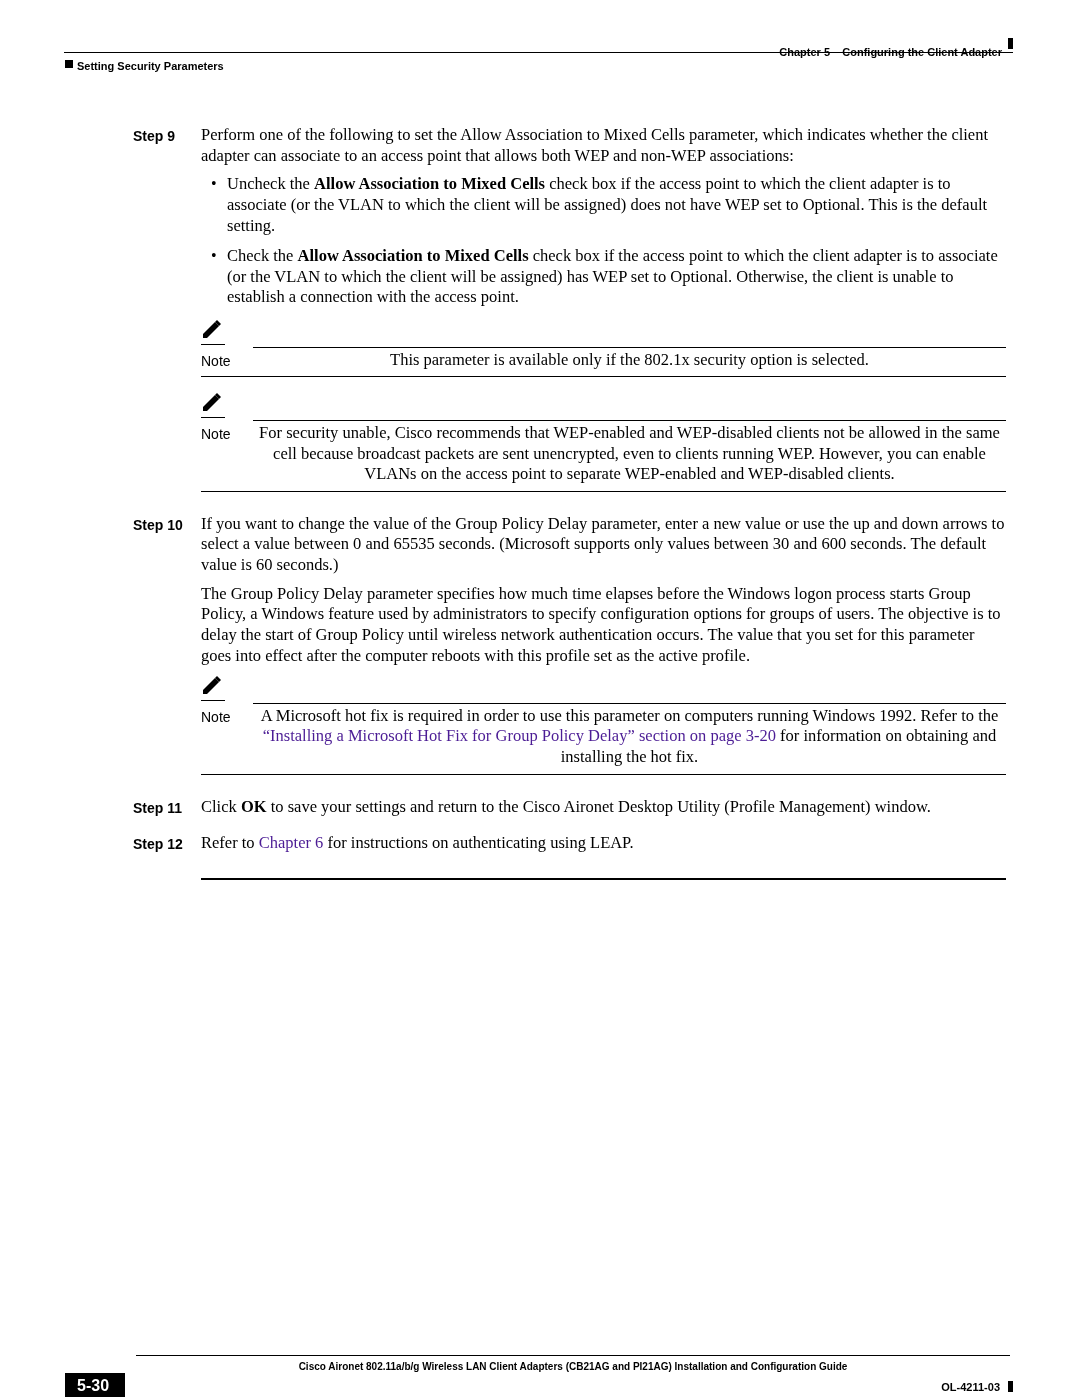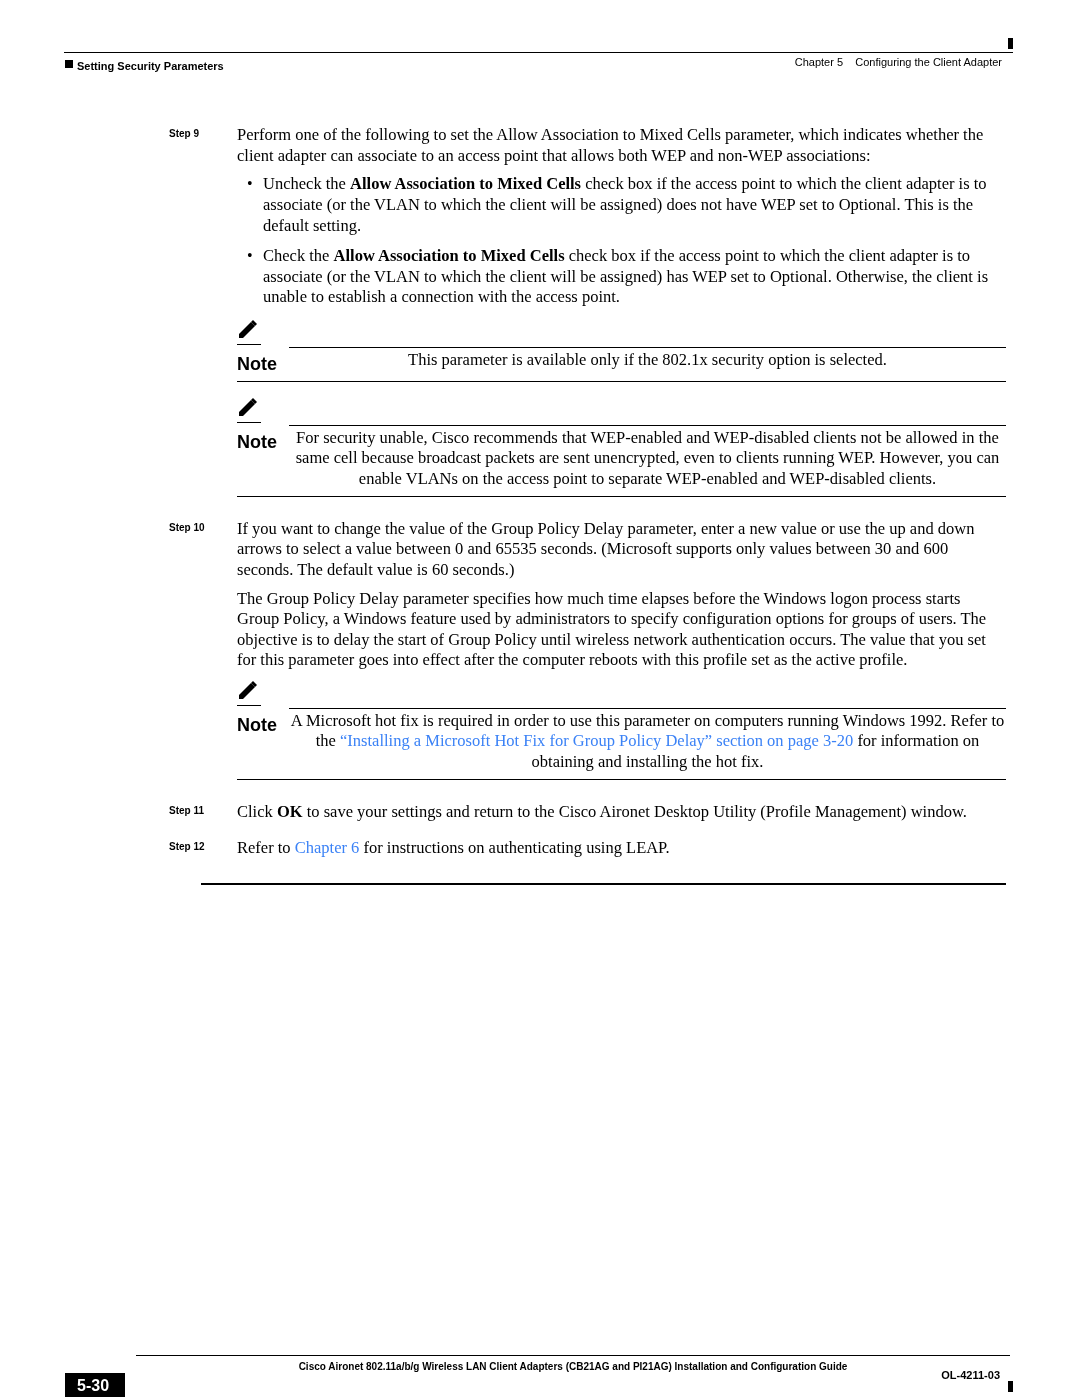"Chapter 5 Configuring the Client" .header-right { font-weight: normal -> bold; top: 18px -> 8px }
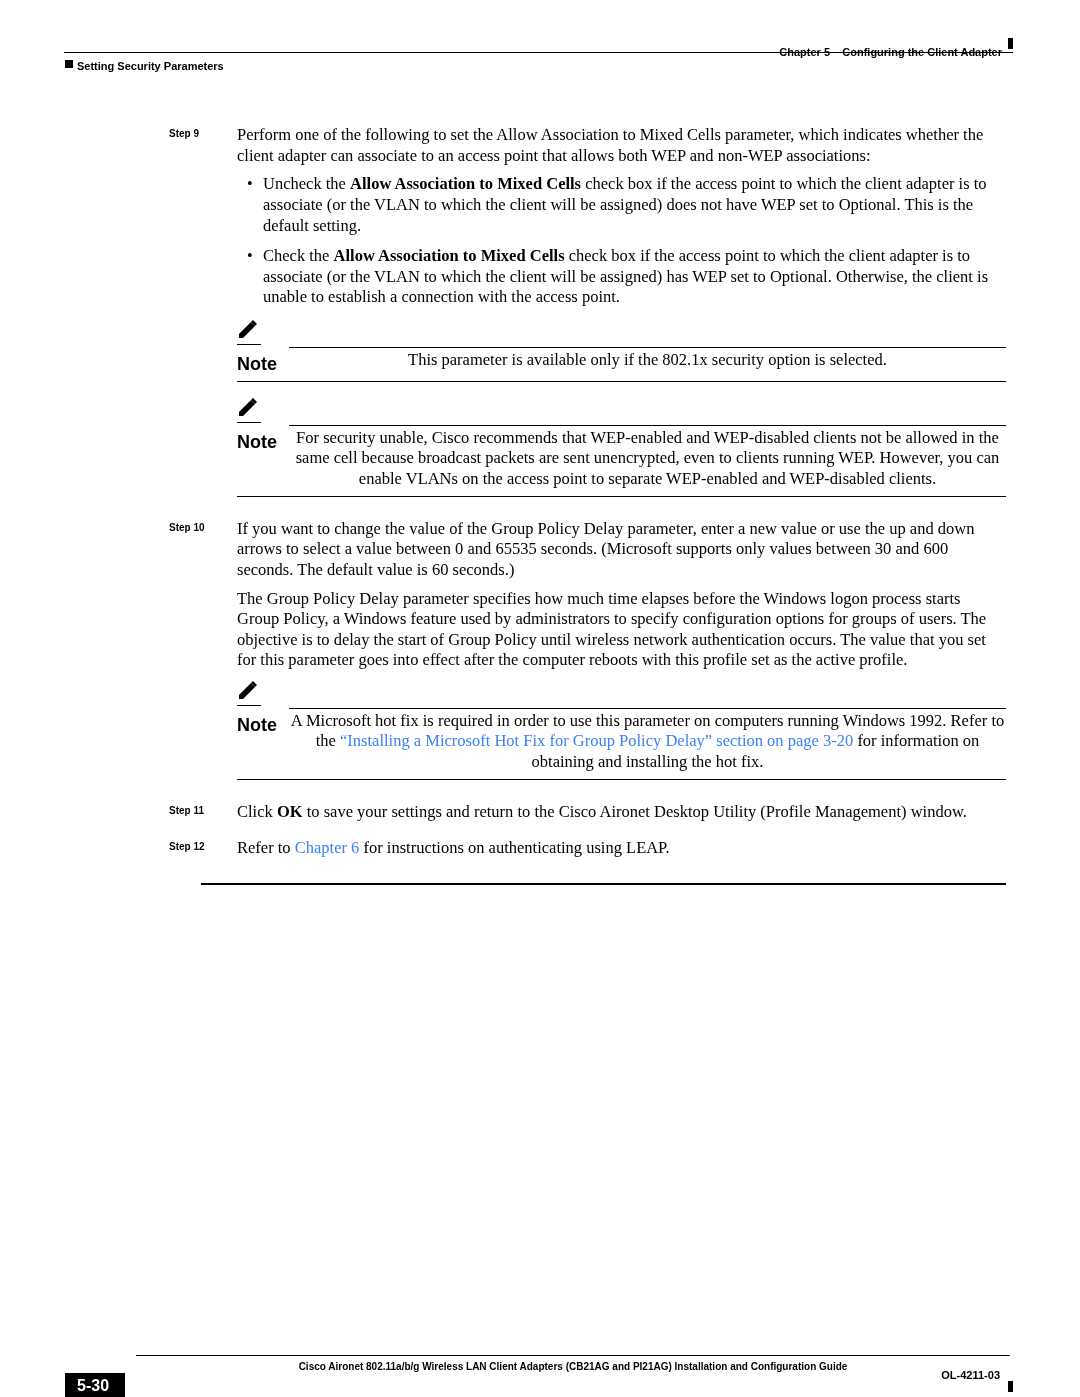"Step 9" .step-label { font-size: 10px -> 14px; margin-left: 36px -> none }
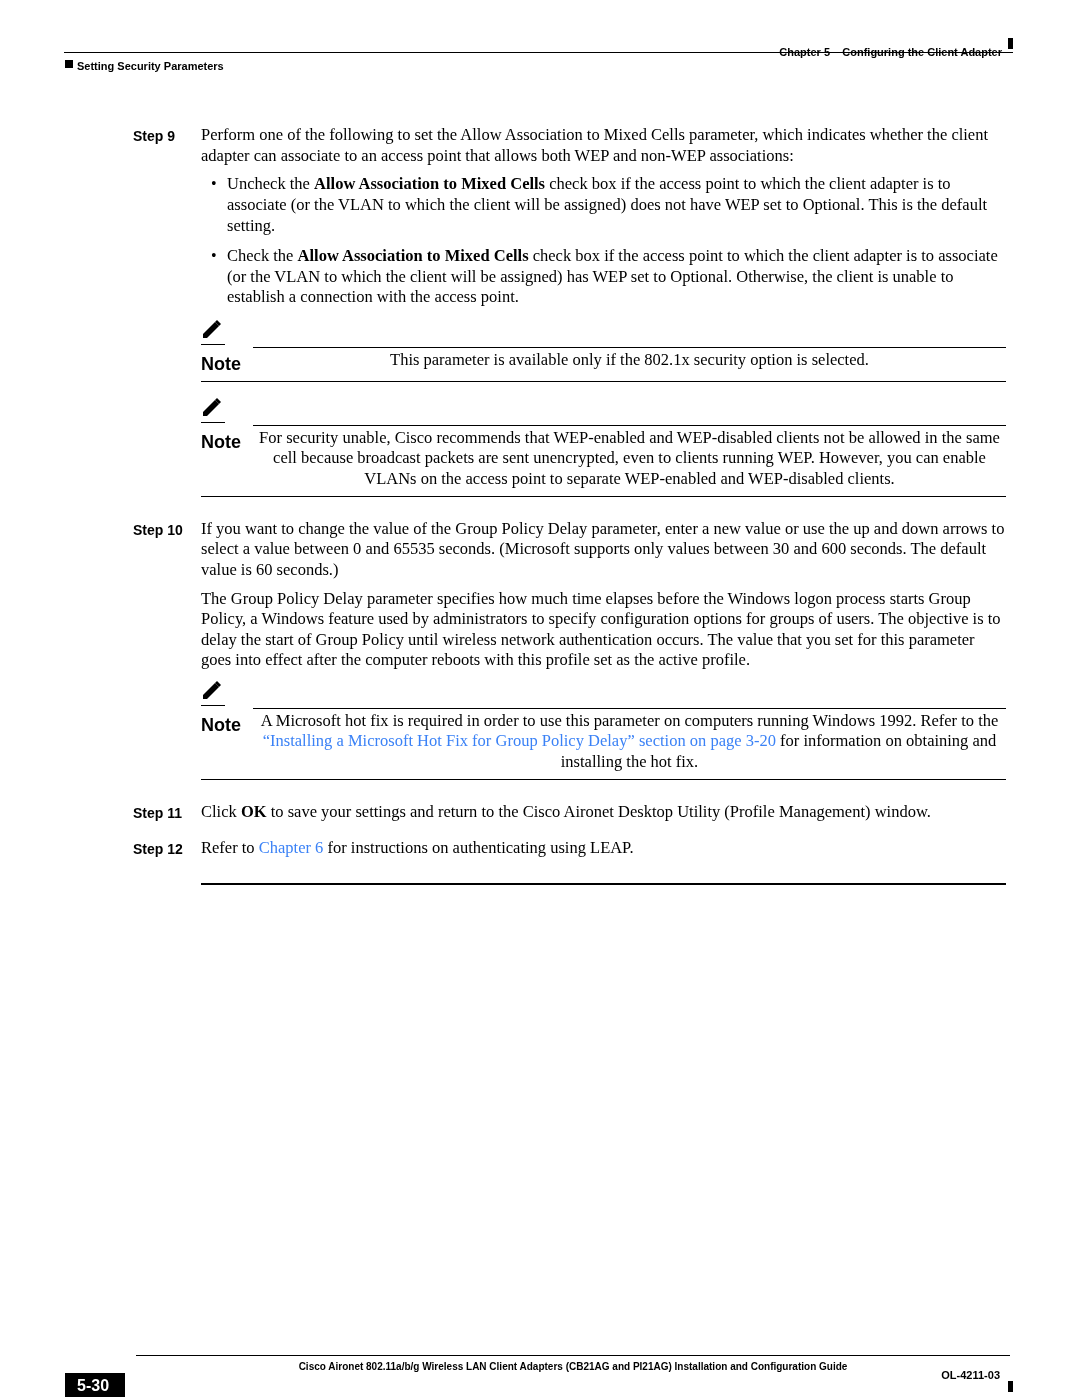"Note" .note-label { font-size: 18px -> 14px; font-weight: bold -> normal }
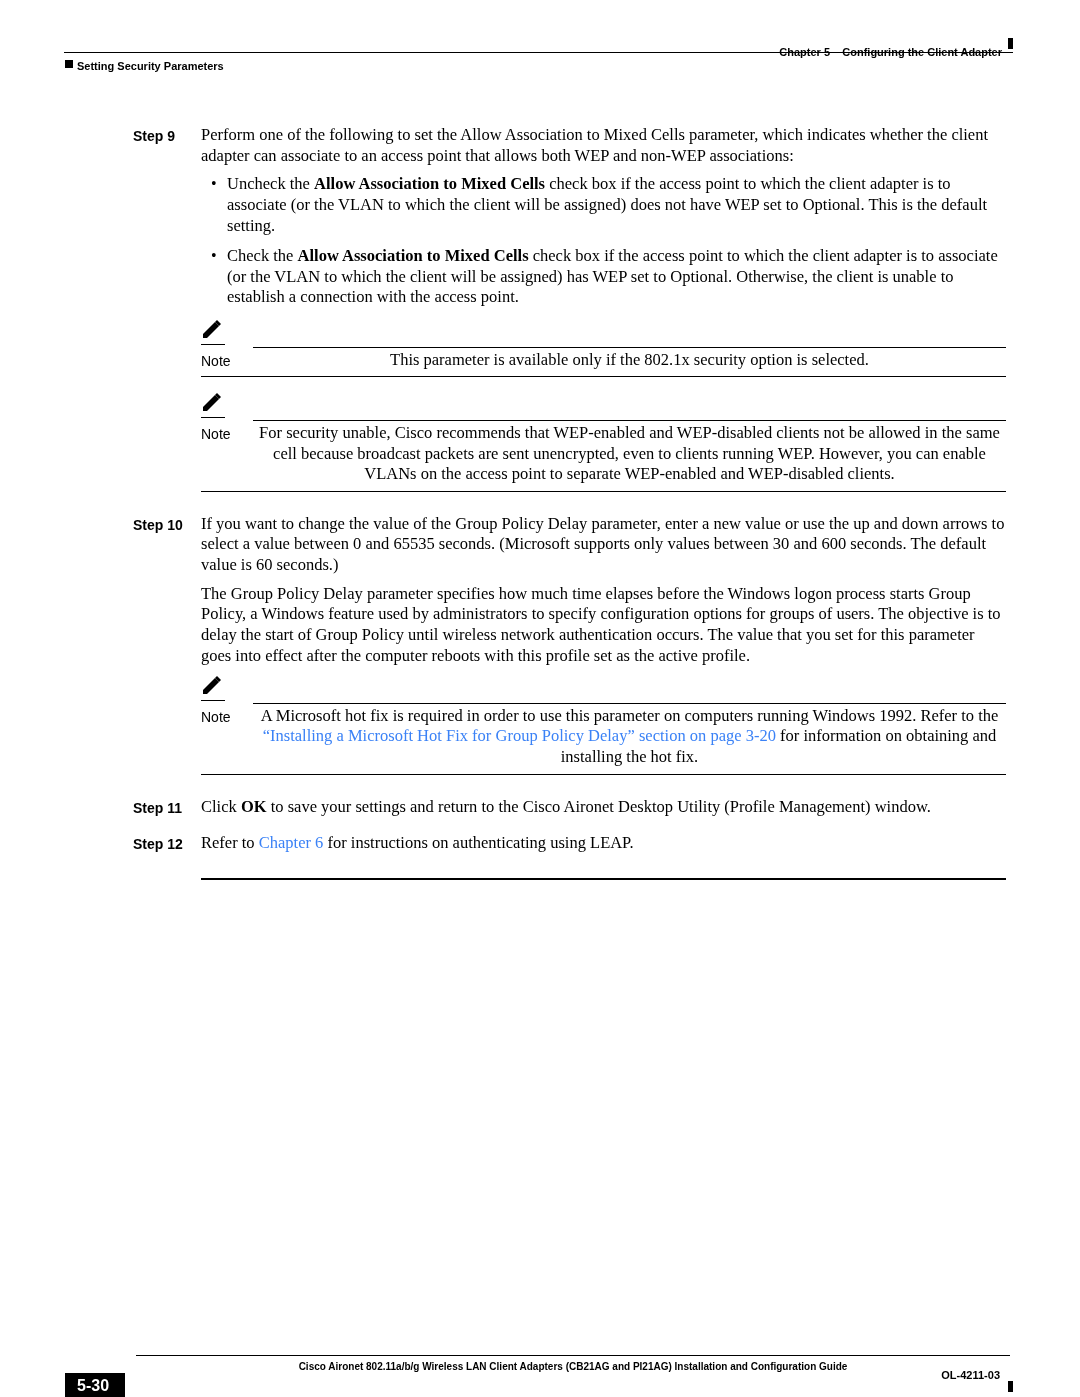"“Installing a Microsoft Hot Fix" .link { color: #3b82f6 -> #4c1d95 }
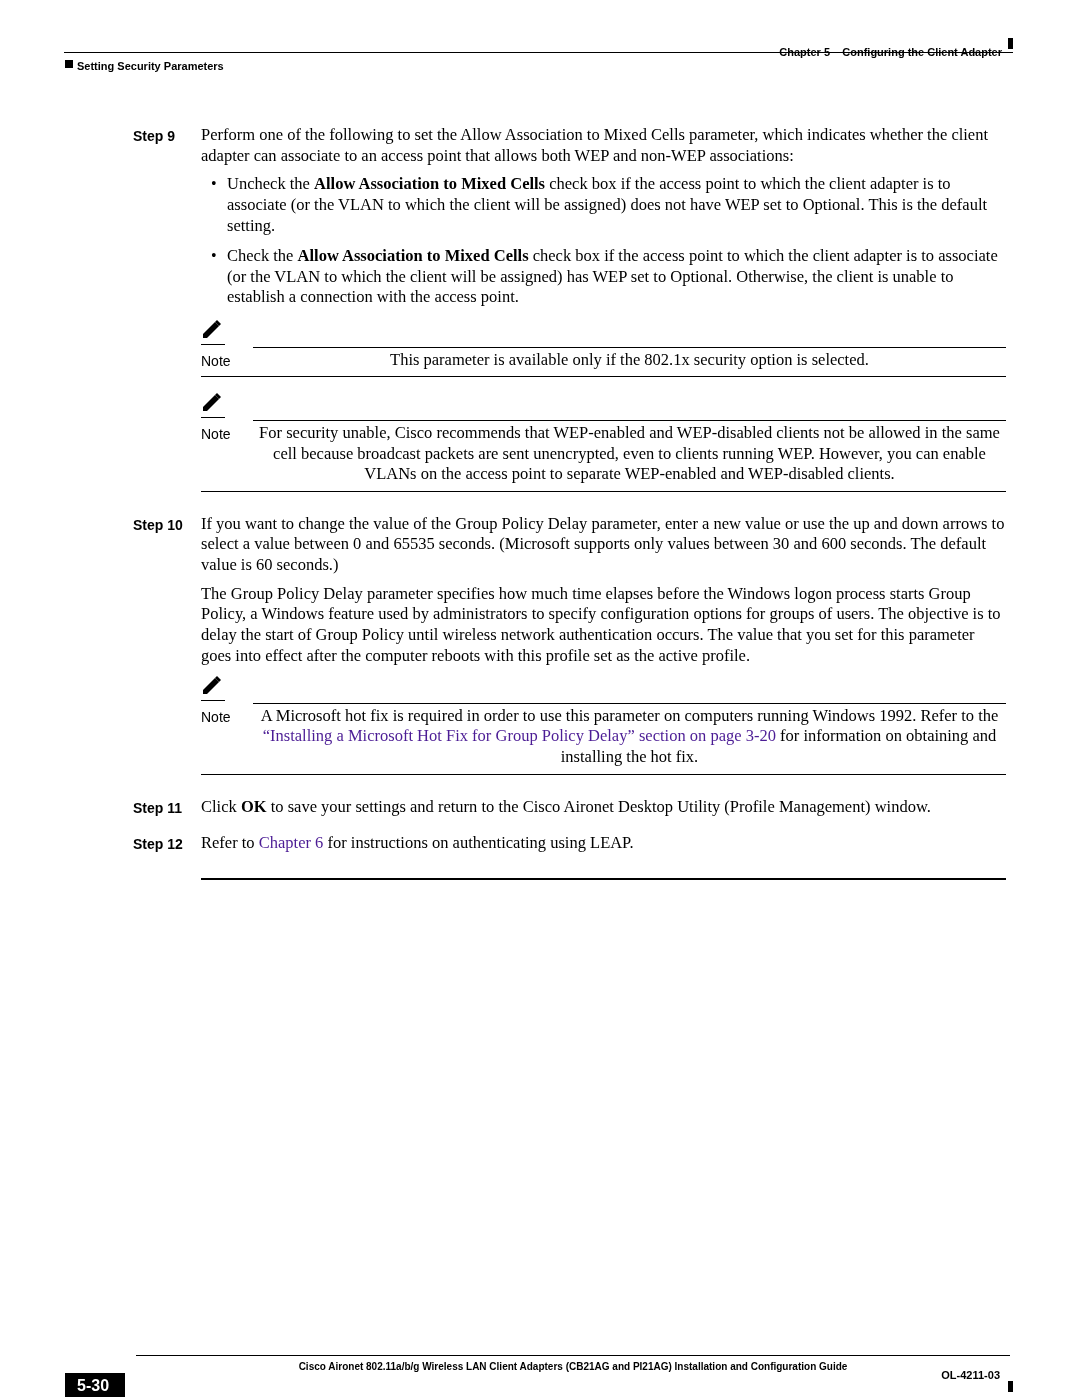"OL-4211-03" .footer-right { top: 14px -> 26px }
